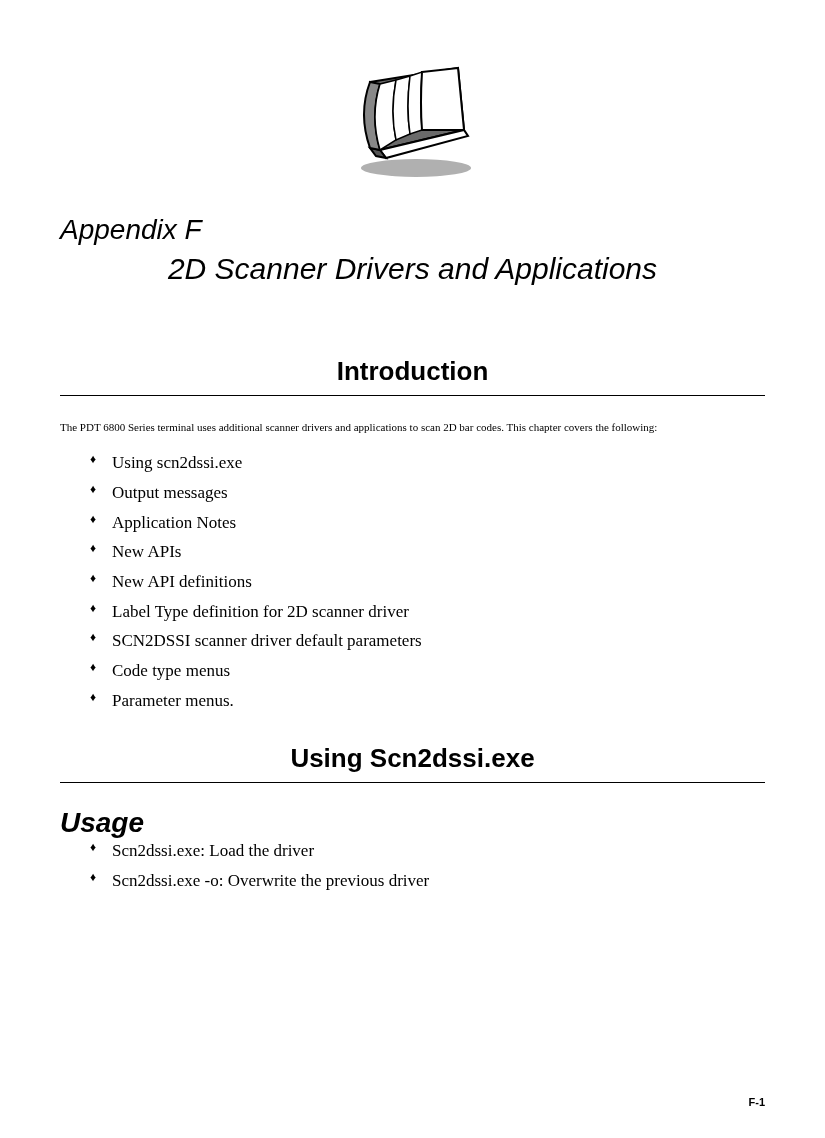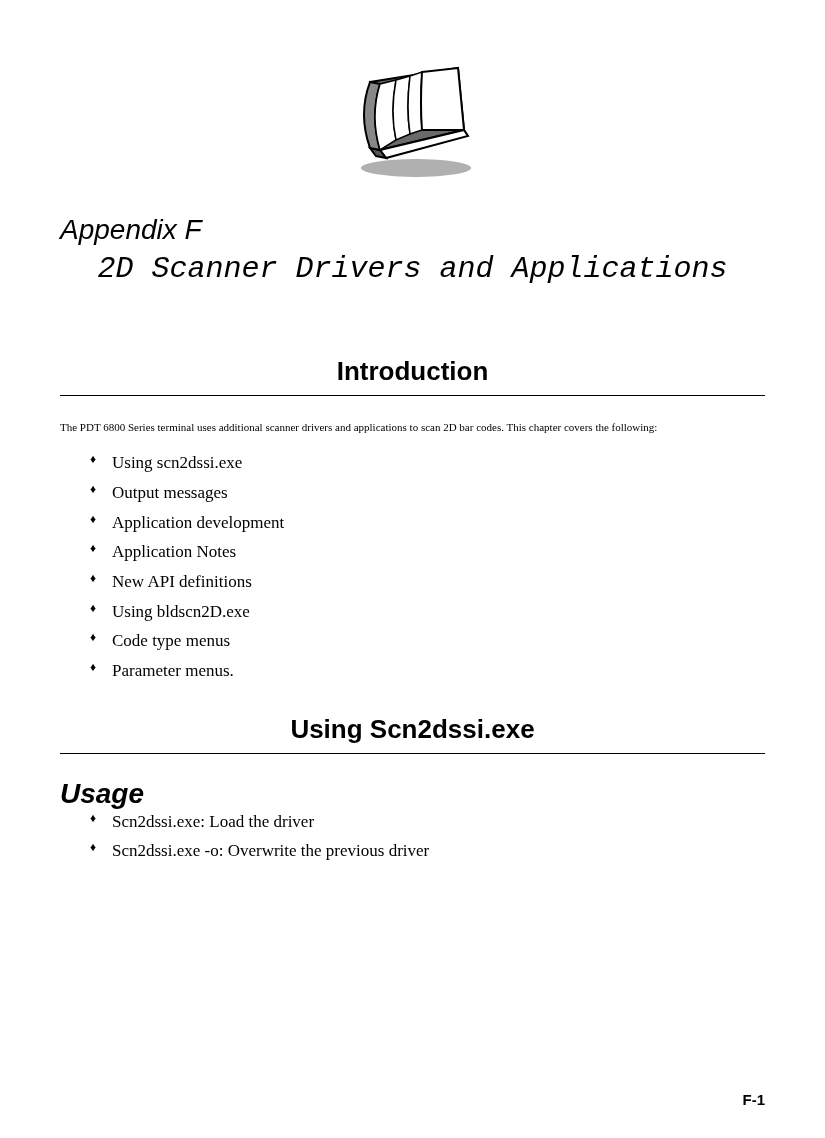"2D Scanner Drivers and Applications" .appendix-title { font-family: Liberation Mono, monospace -> Liberation Sans, sans-serif }
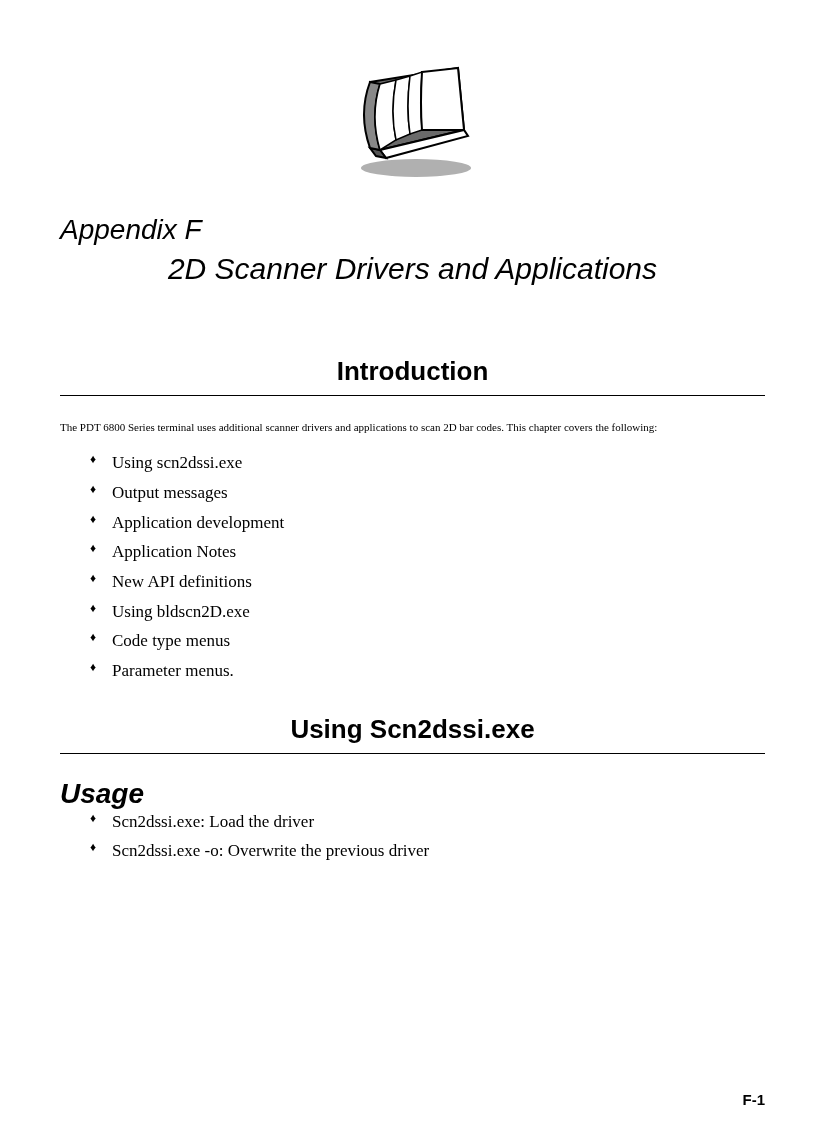"Application development" li { html: <li>Application development</li> -> none }
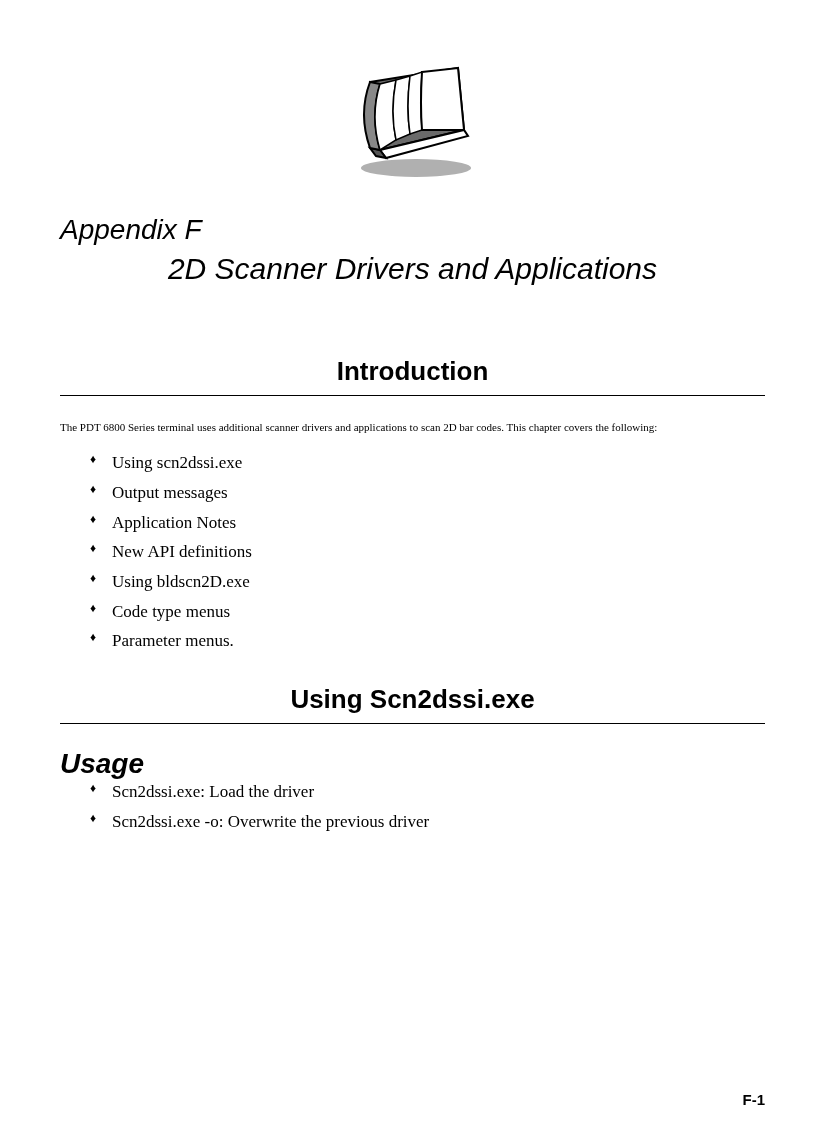"New APIs" li { html: none -> <li>New APIs</li> }
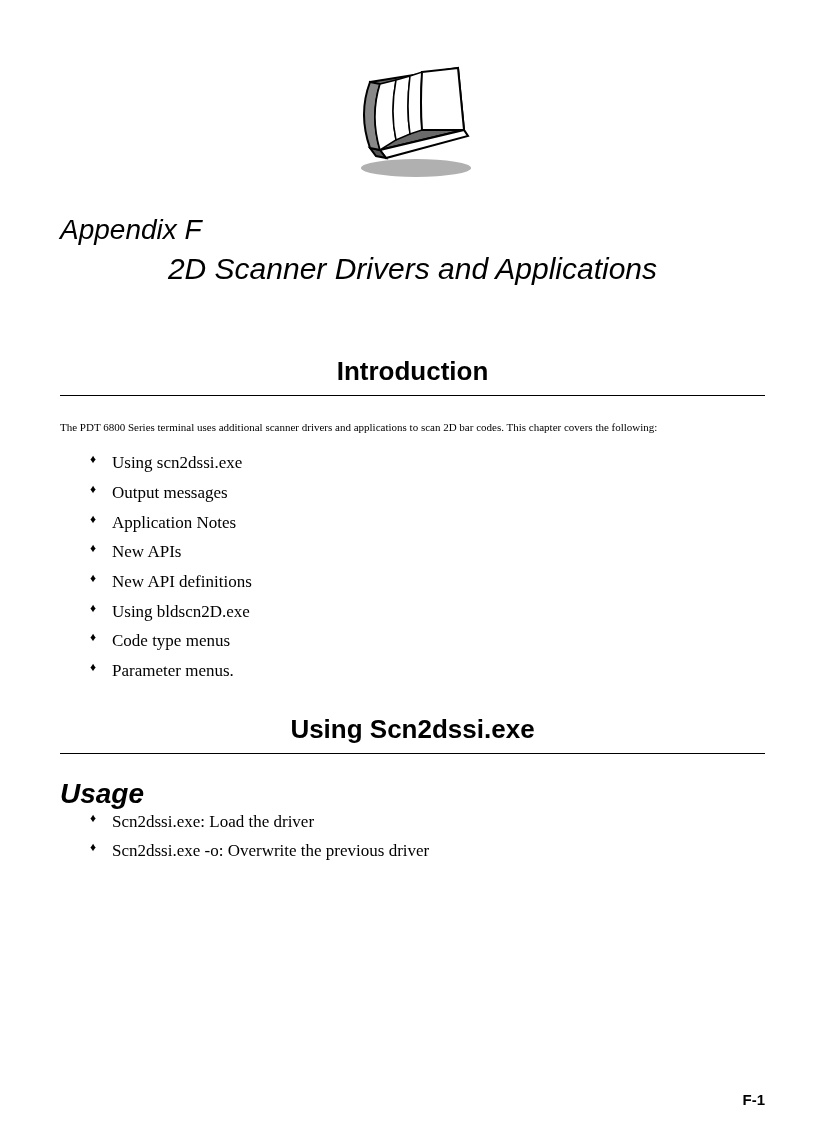"Label Type definition for 2D" li { html: none -> <li>Label Type definition for 2D scanner driver</li> }
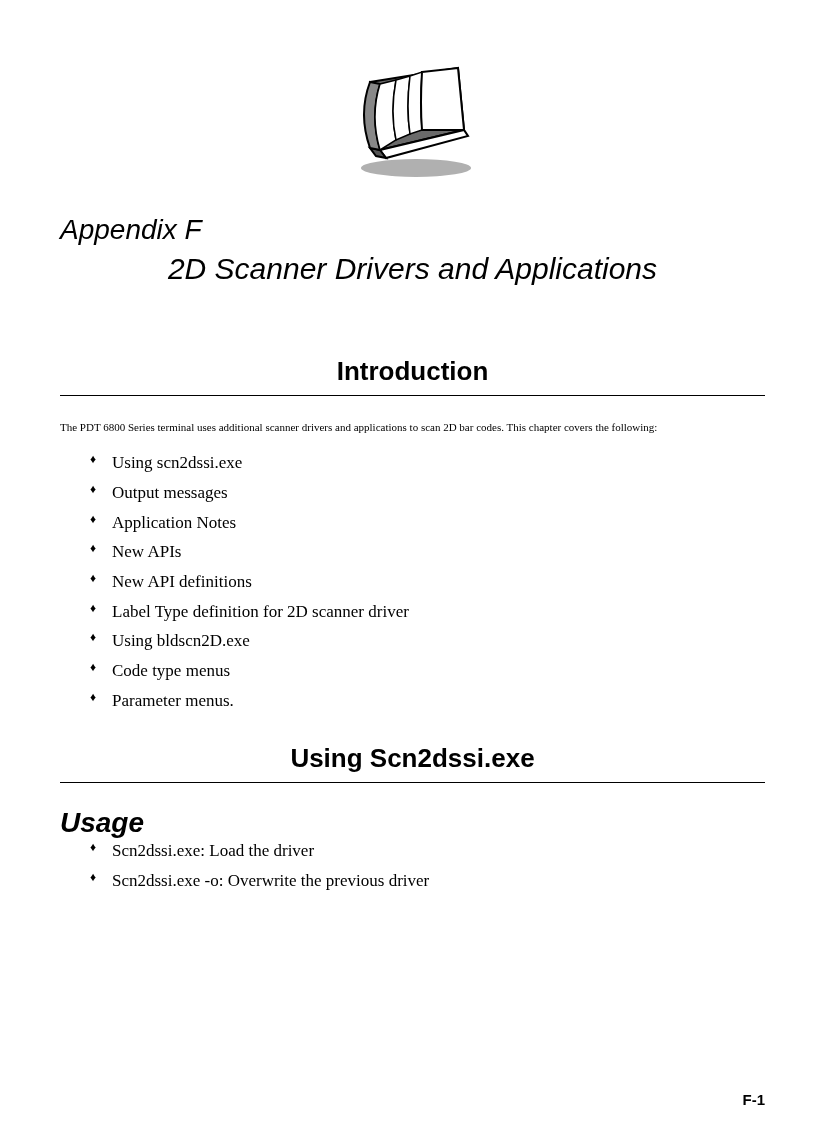"SCN2DSSI scanner driver default" li { html: none -> <li>SCN2DSSI scanner driver default parameters</li> }
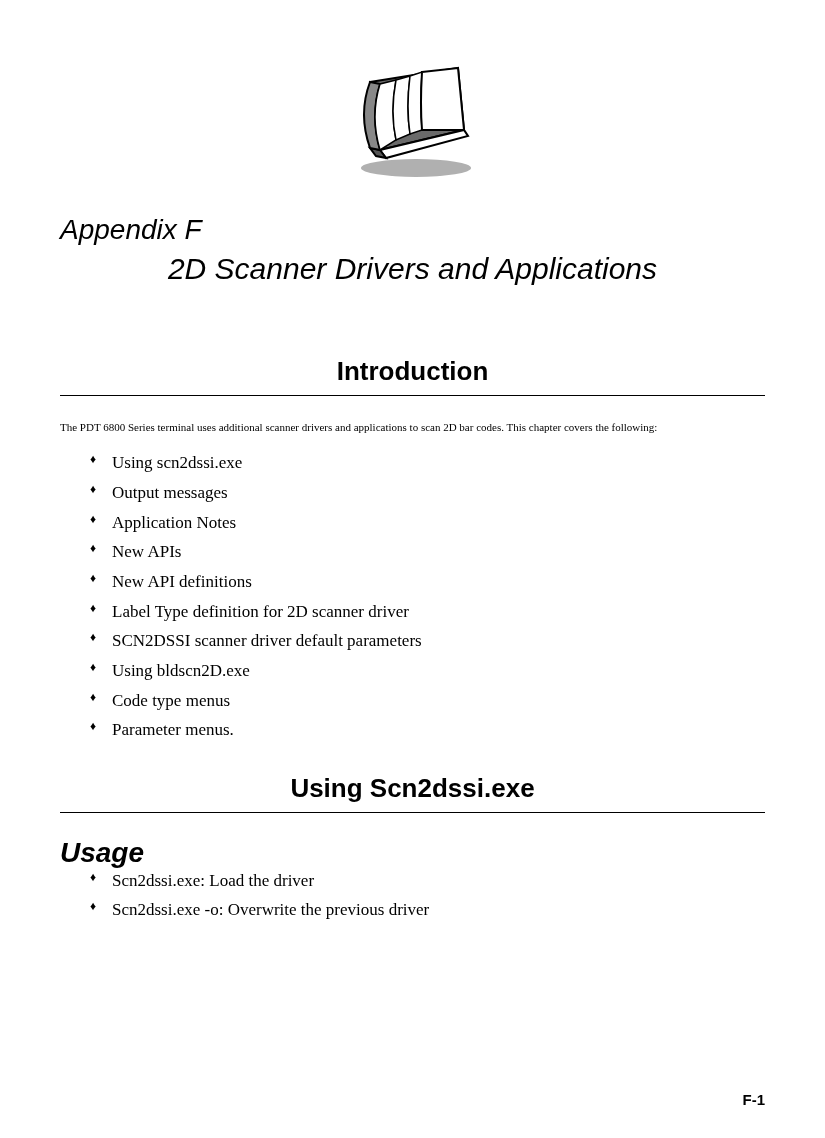"Using bldscn2D.exe" li { html: <li>Using bldscn2D.exe</li> -> none }
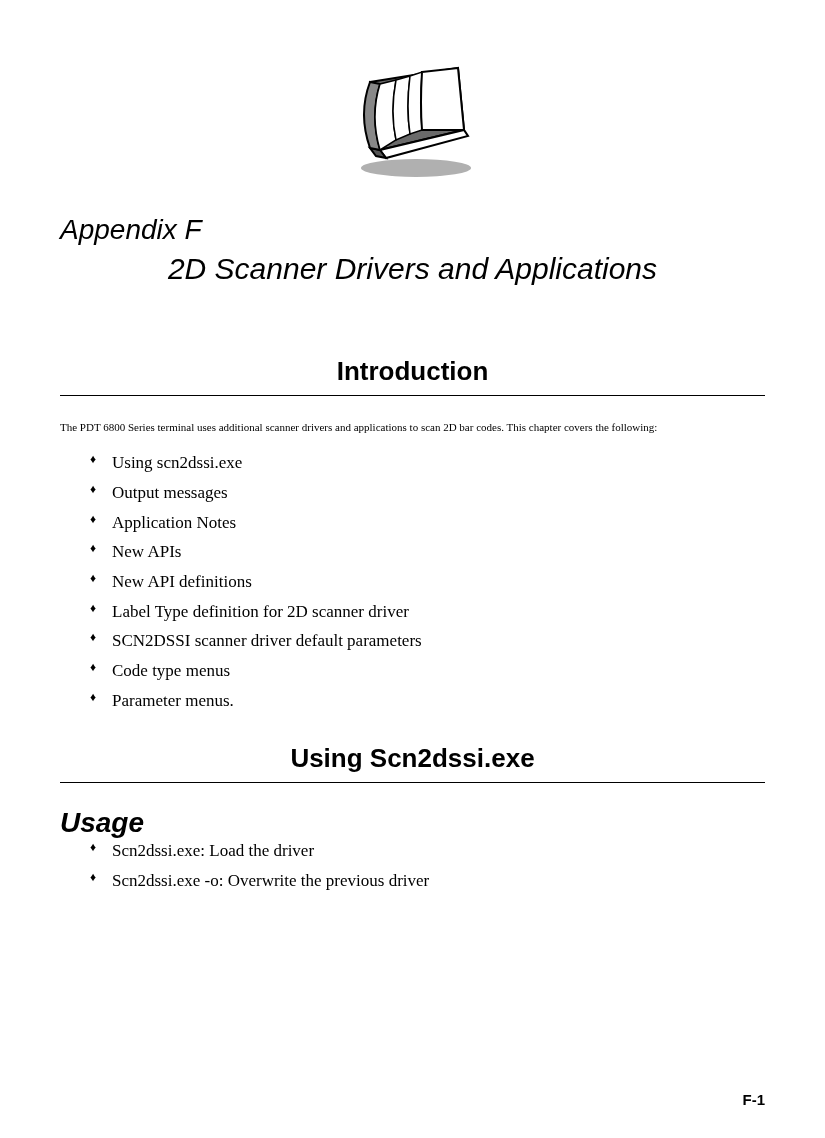"F-1" .page-number { font-size: 15px -> 11px }
